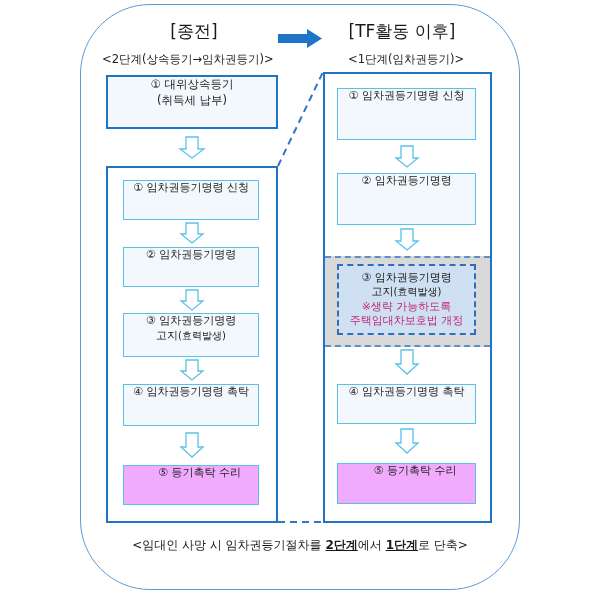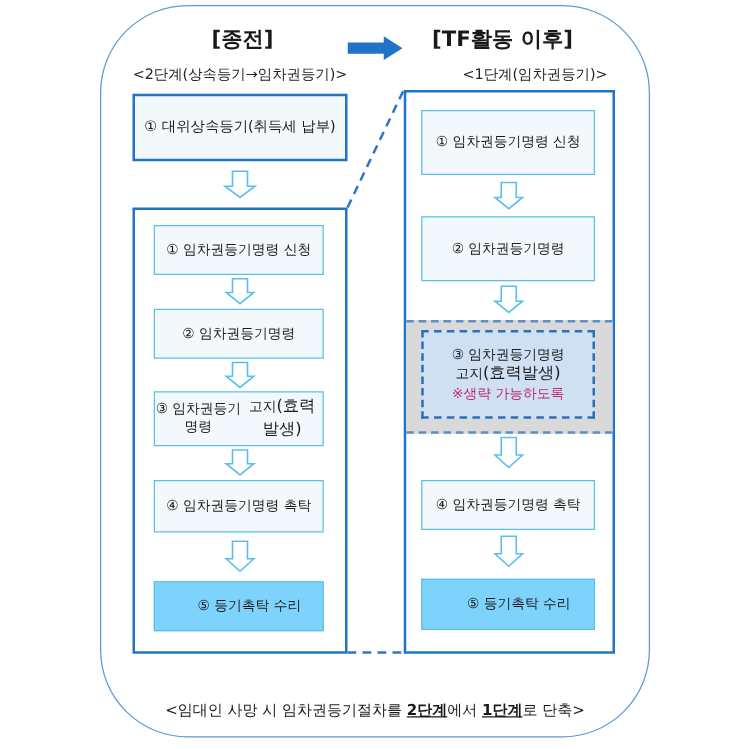"[종전]" .col-title { font-weight: bold -> normal }
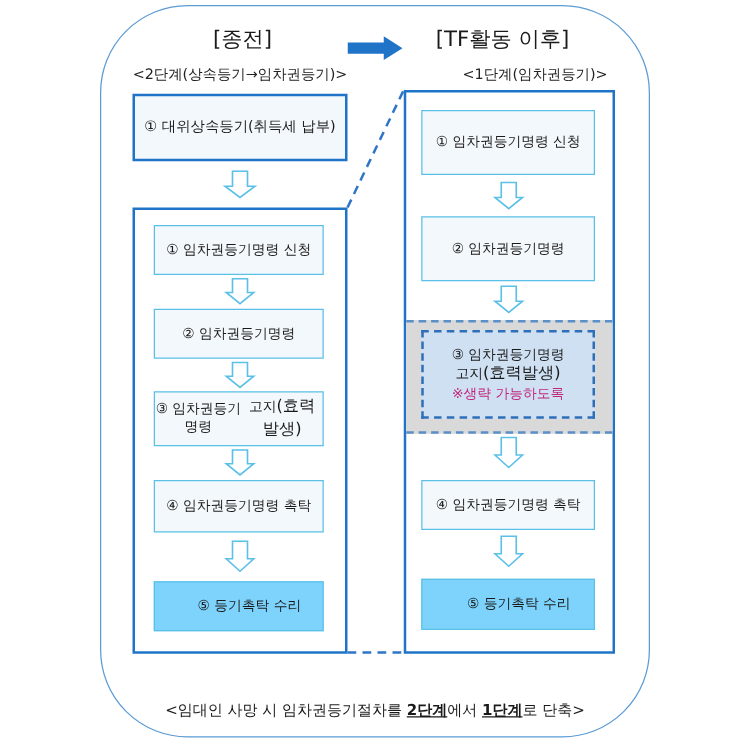"<2단계(상속등기→임차권등기)>" .col-sub { text-align: center -> none }
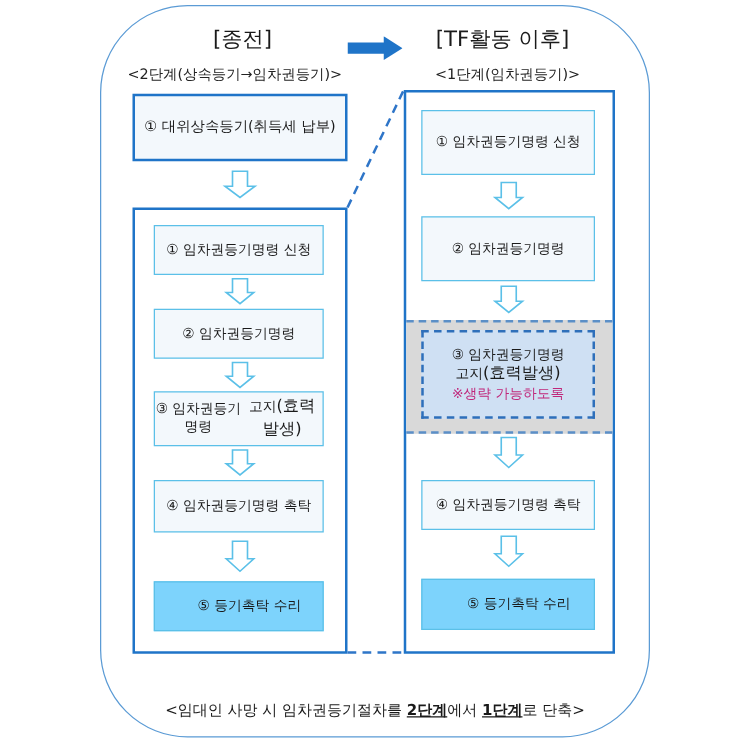"① 대위상속등기" .step { flex-direction: row -> column; justify-content: center -> none }
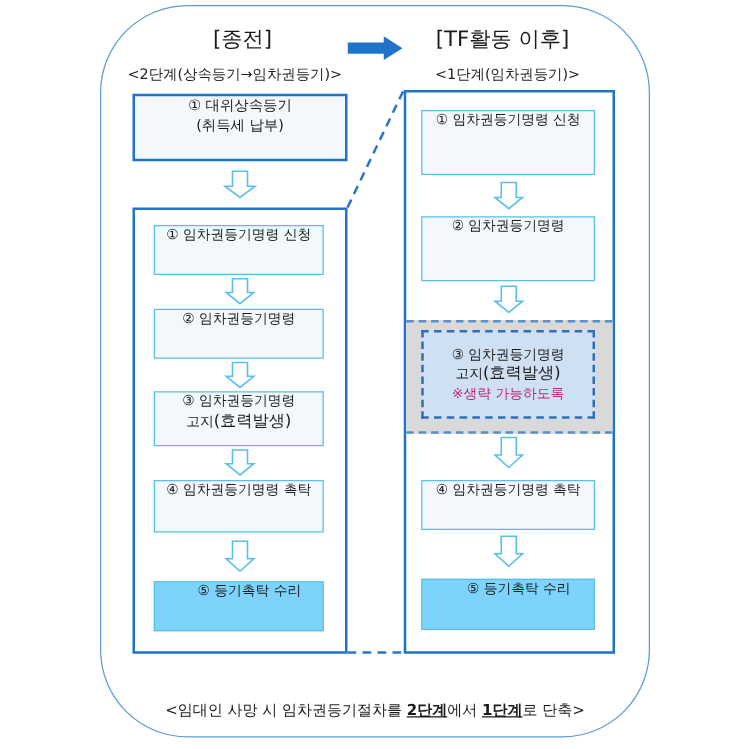"(효력발생)" .small { font-size: 13px -> 10px }
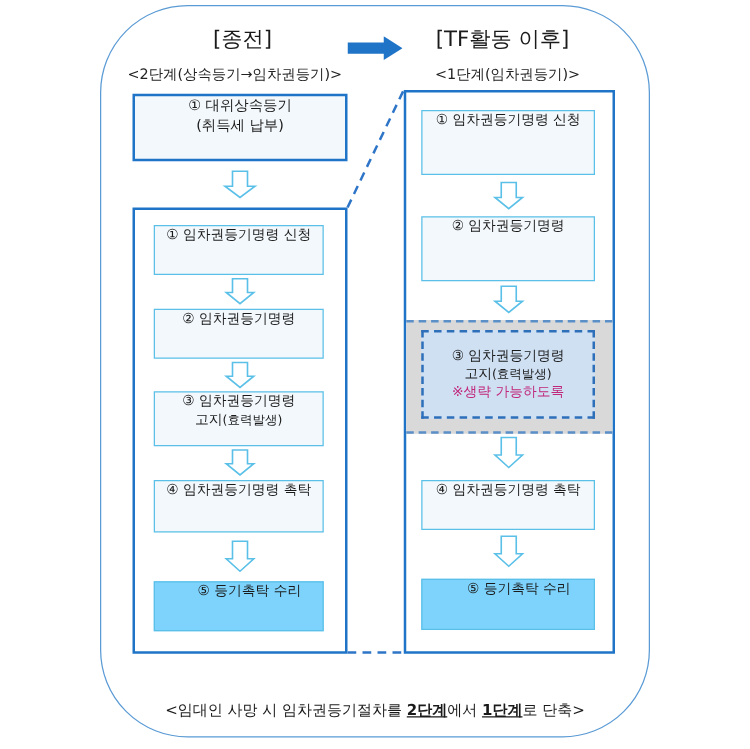"주택임대차보호법 개정" span.red { html: none -> <span>주택임대차보호법 개정</span> }
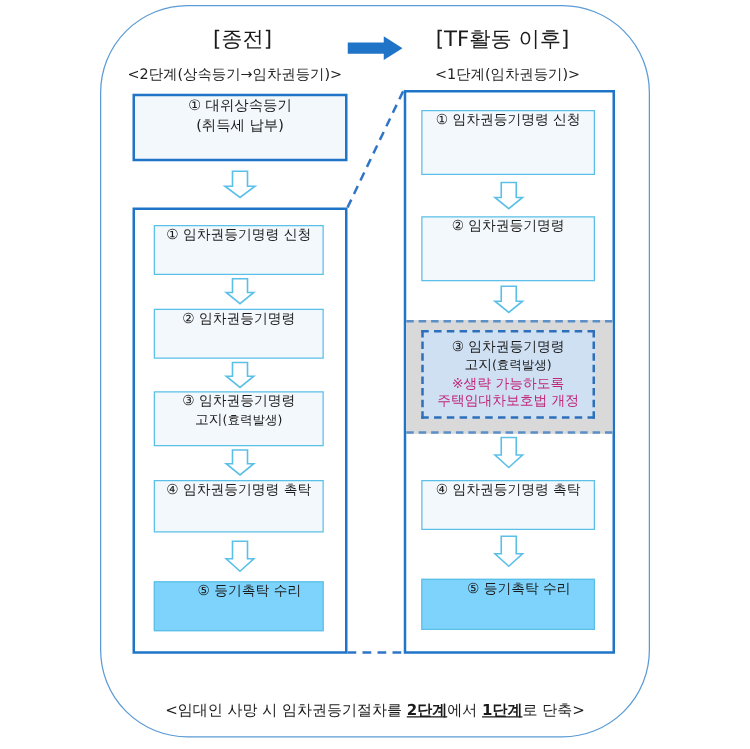"⑤ 등기촉탁 수리" .step.dark { background: #7dd3fc -> #f0abfc }
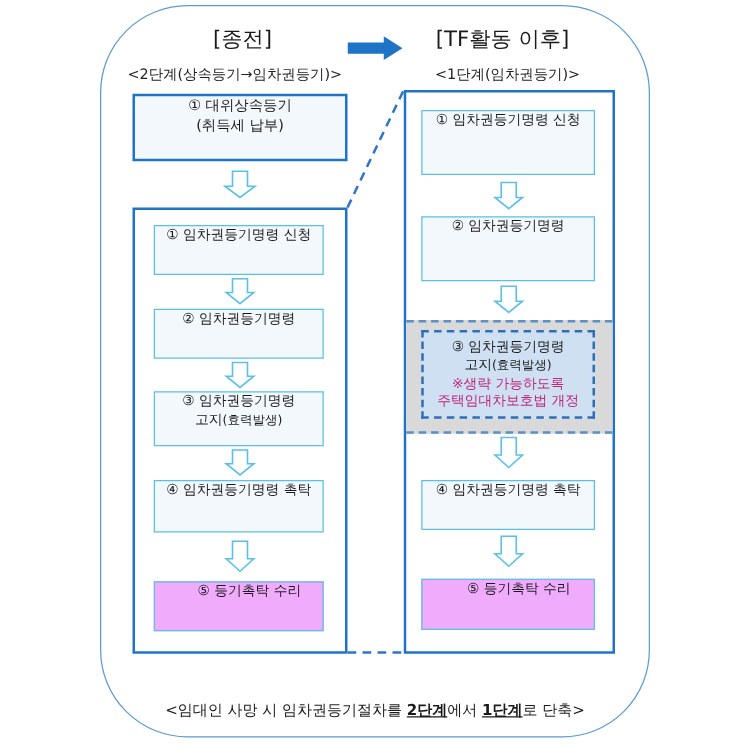"<임대인 사망 시 임차권등기절차를 2단계에서" div.abs { top: 560px -> 537px }
